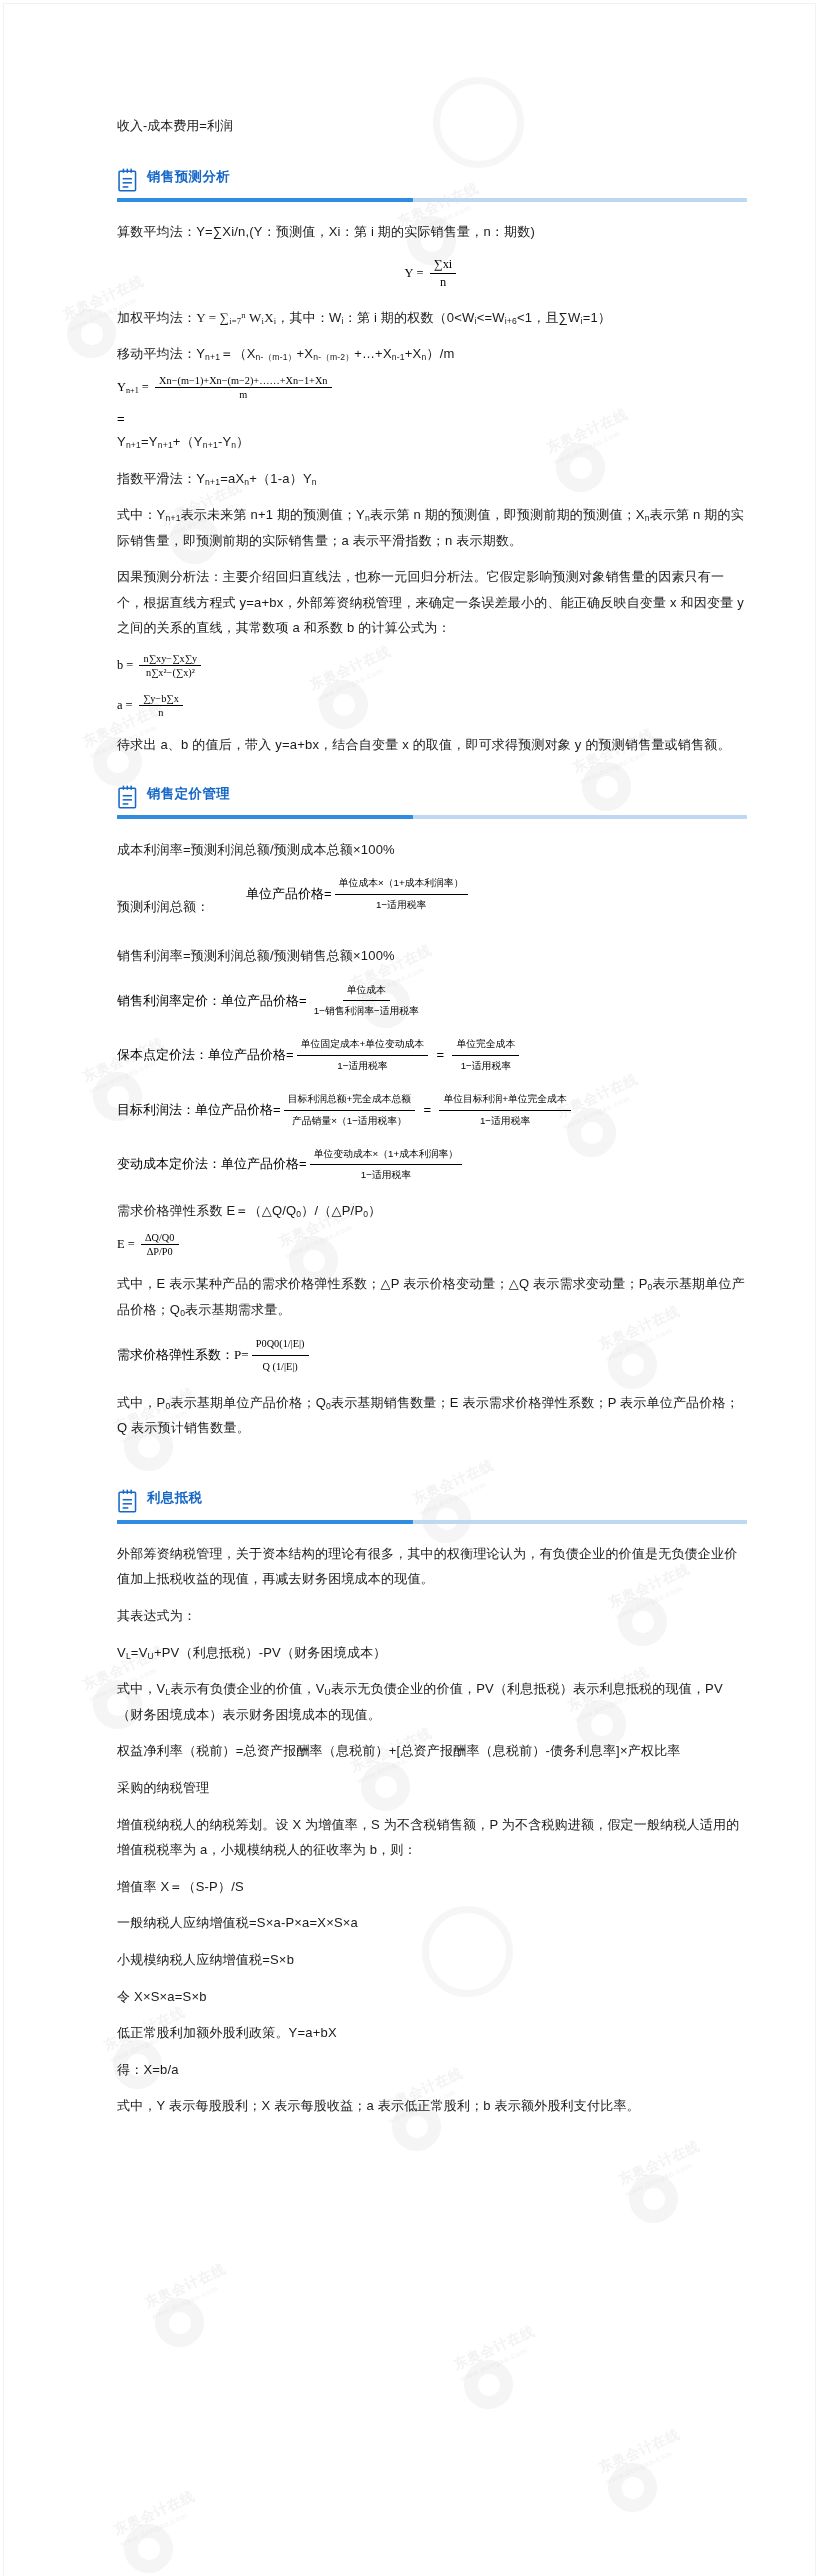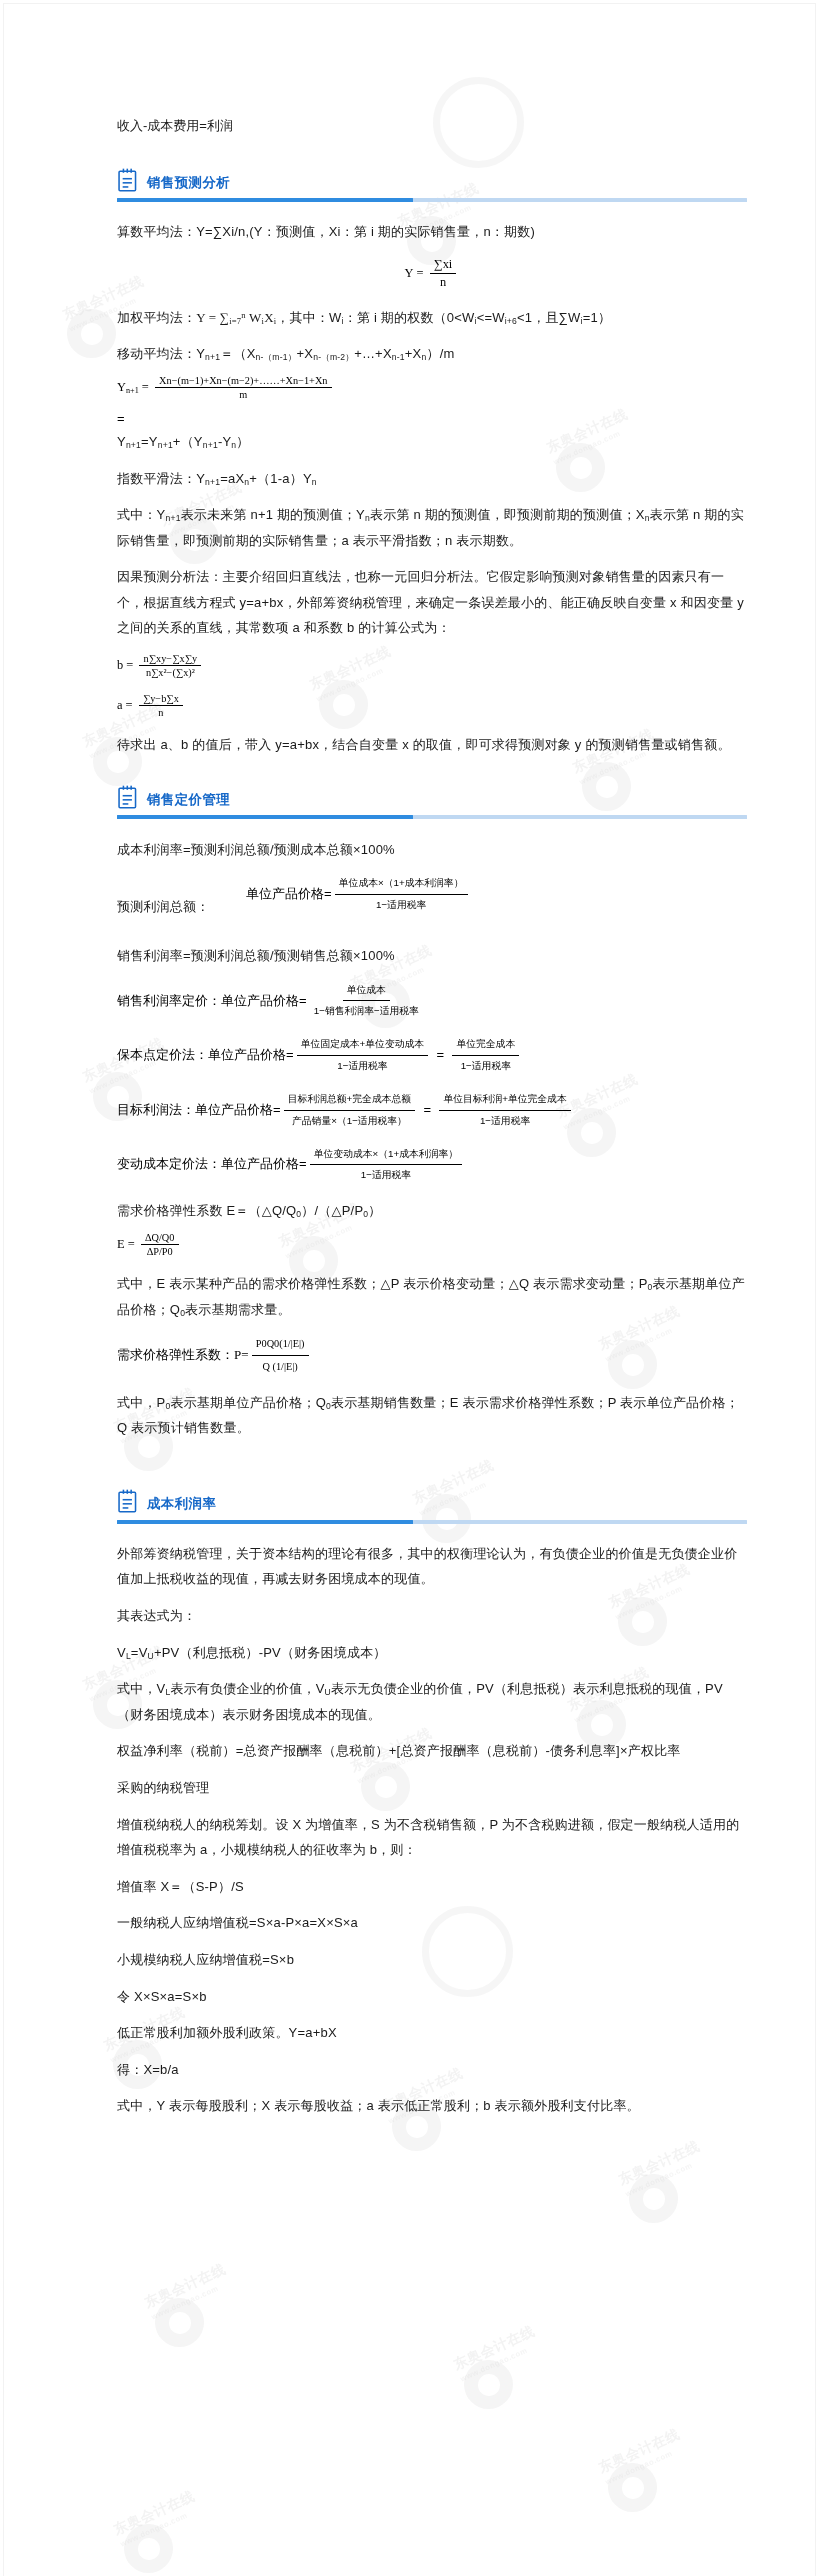"销售预测分析" .sh-row { align-items: flex-end -> flex-start }
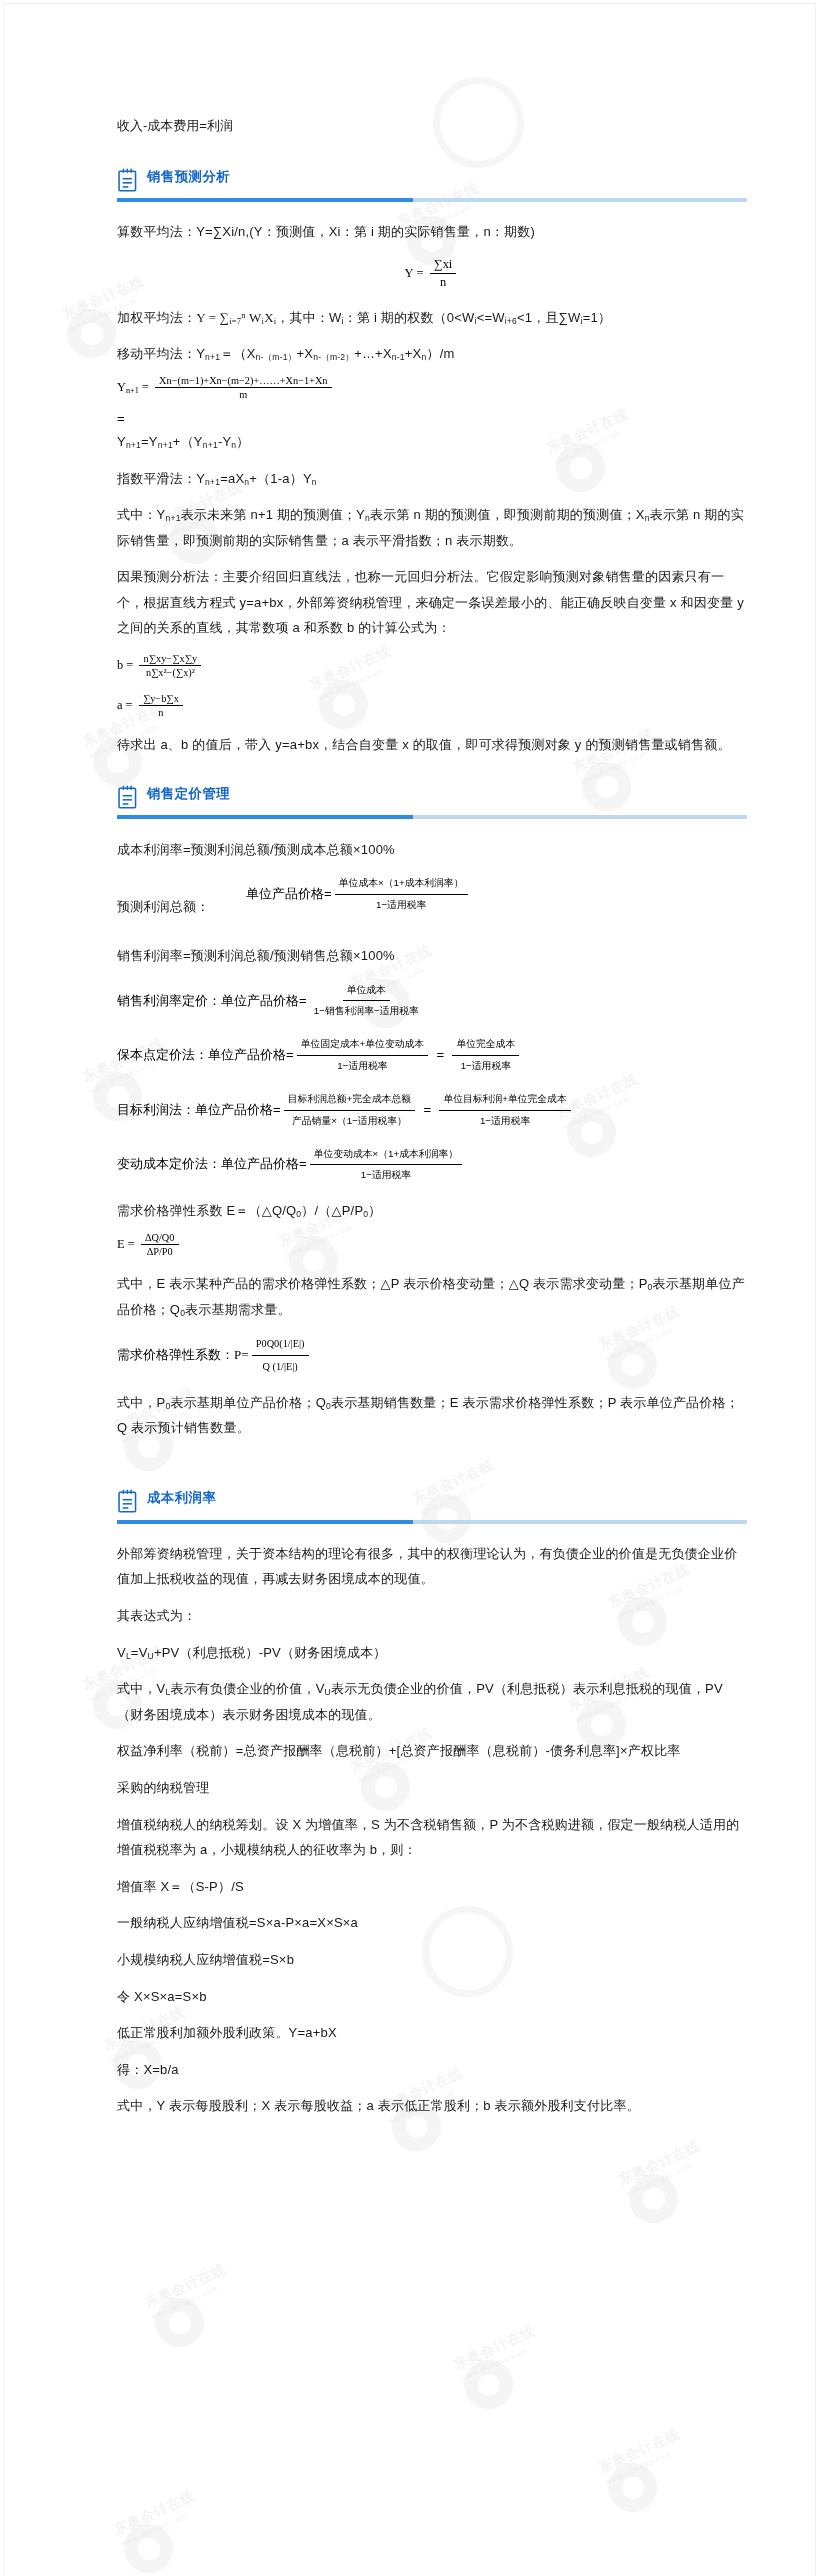"成本利润率" span.sh-title { text: 成本利润率 -> 利息抵税 }
